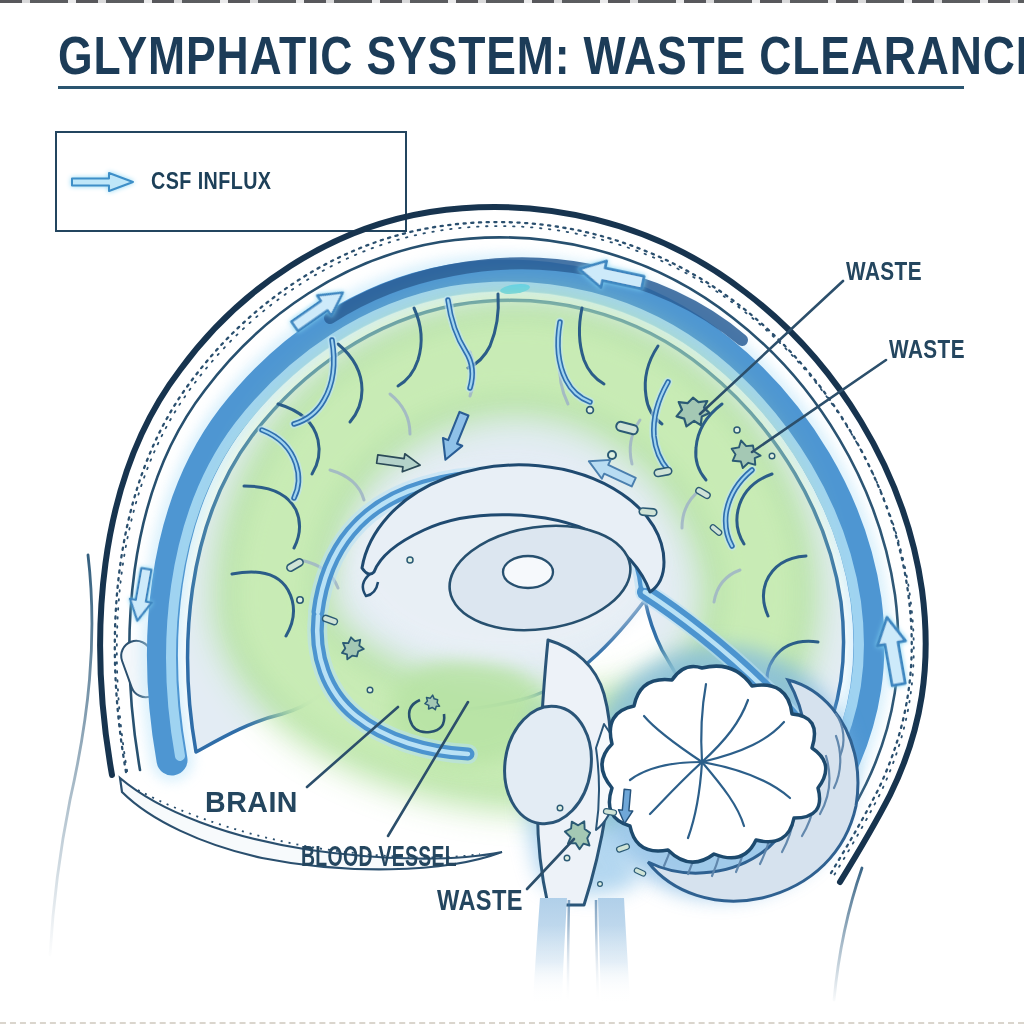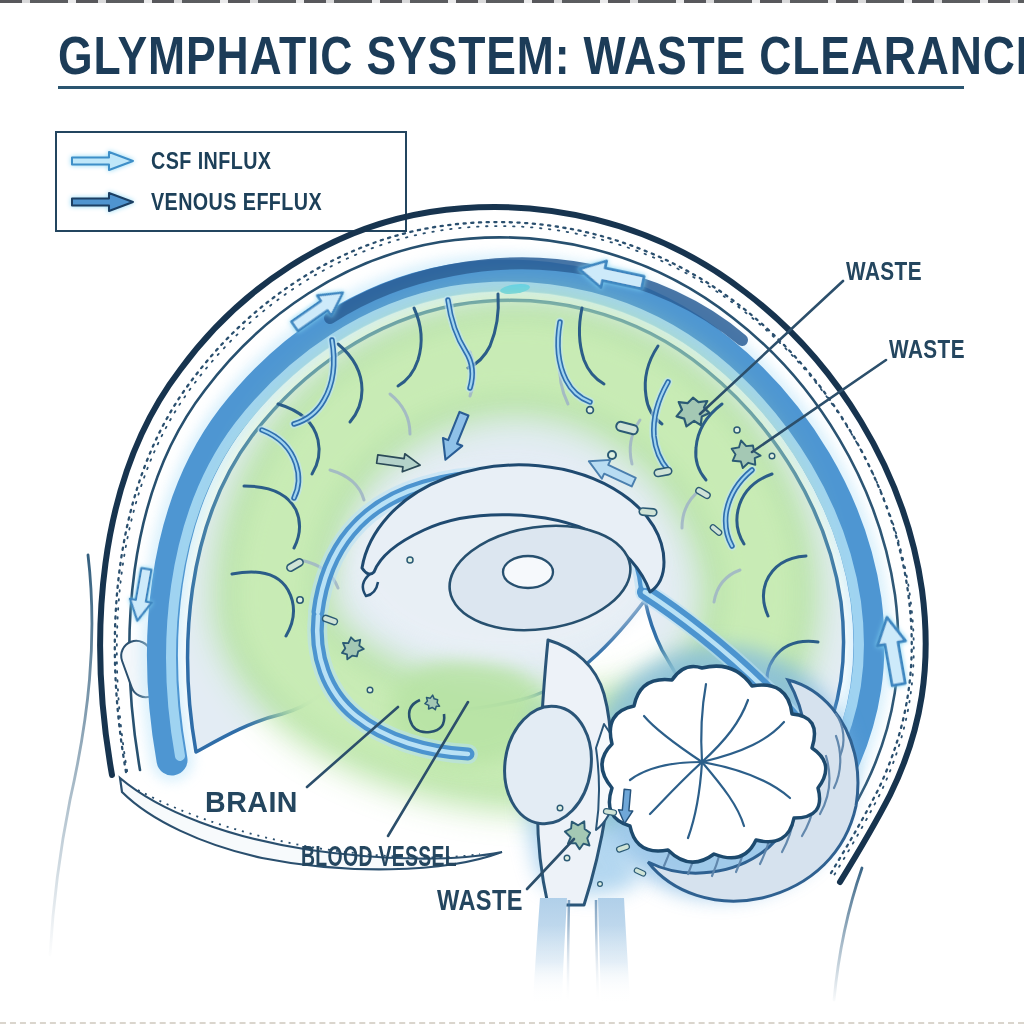"VENOUS EFFLUX" div.legend-row { html: <div> <svg> <polygon></polygon> </svg> <span>VENOUS EFFLUX</span> </div> -> none }
